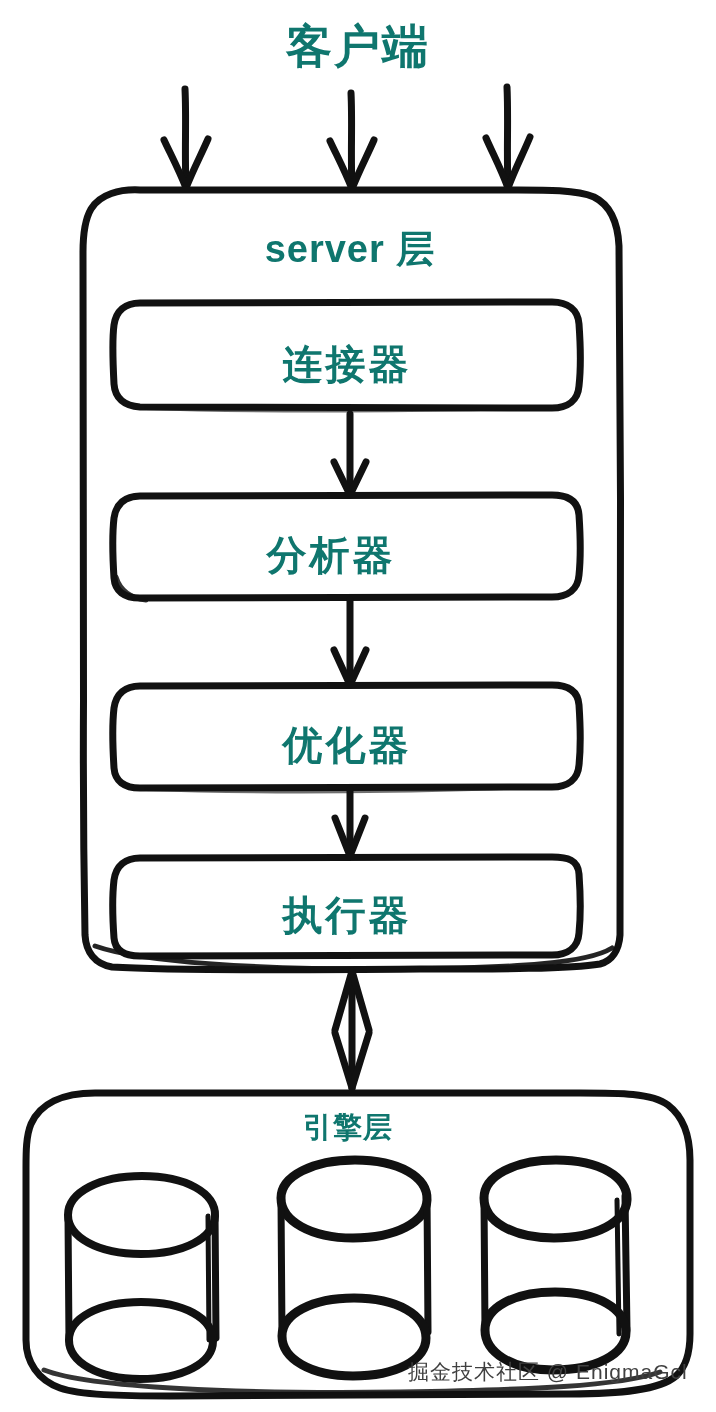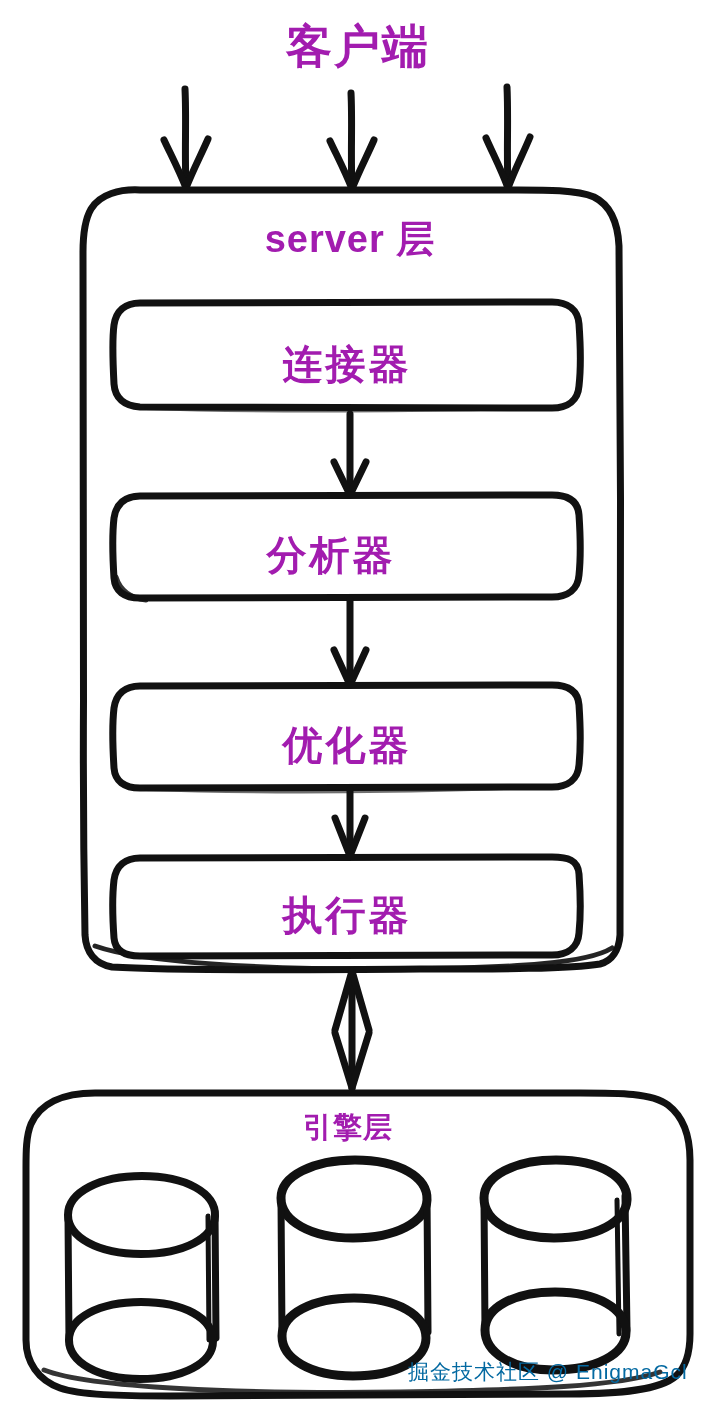"客户端" .label { color: #a21caf -> #0f766e }
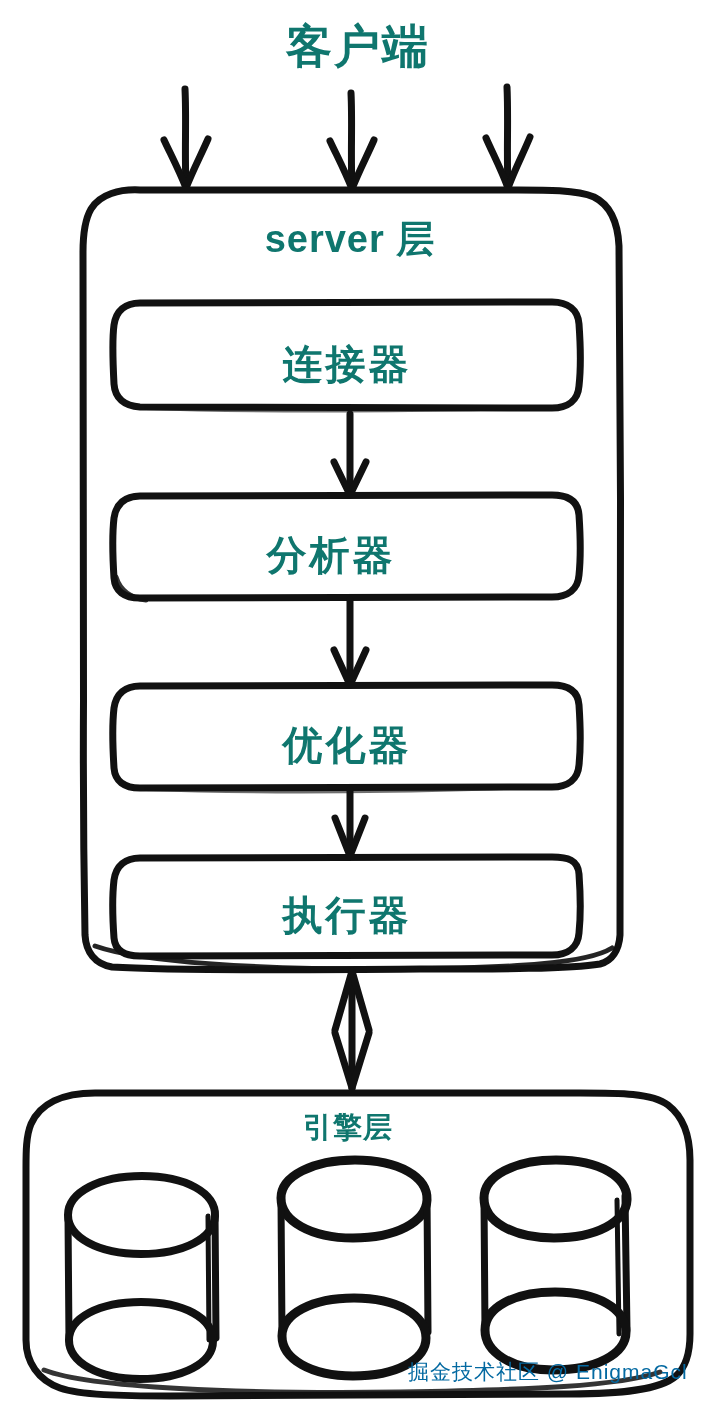"server 层" #server-layer-title { top: 214px -> 224px }
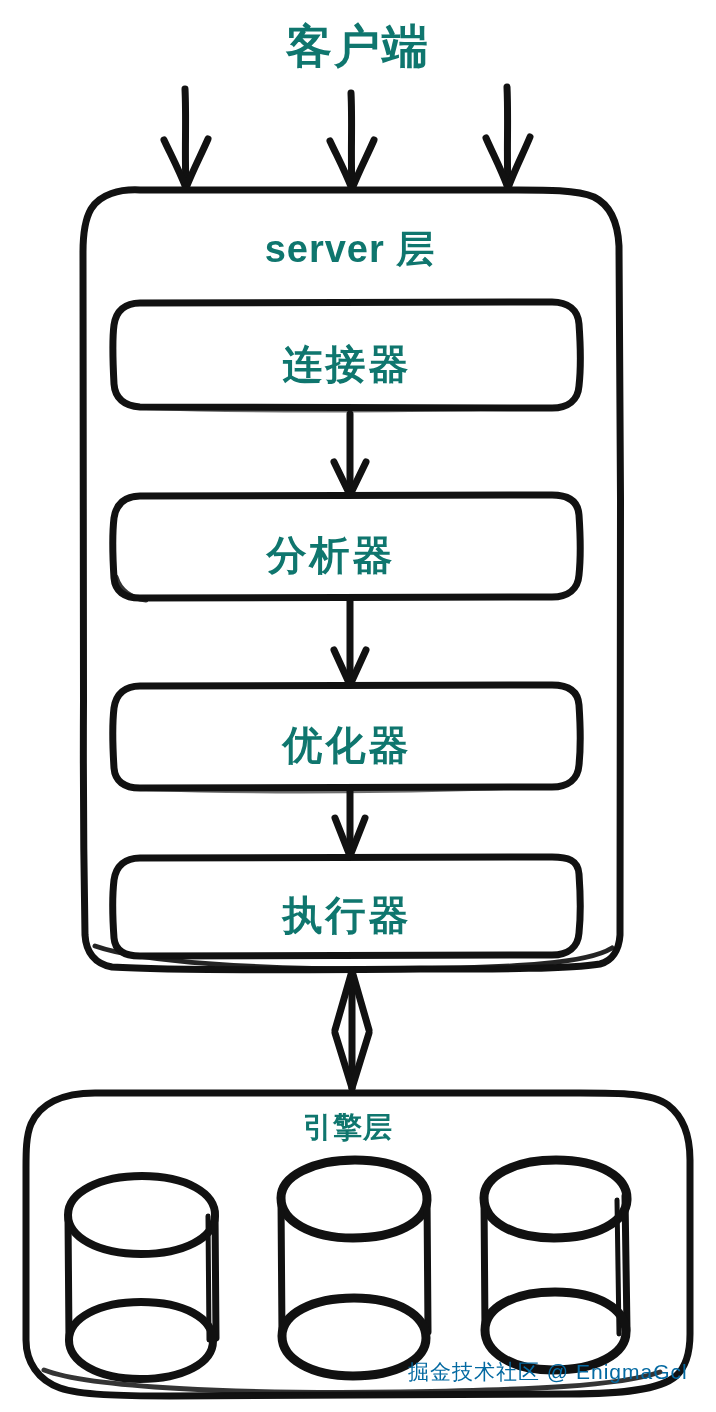"掘金技术社区 @ EnigmaGcl" #watermark { color: #0369a1 -> #404040 }
